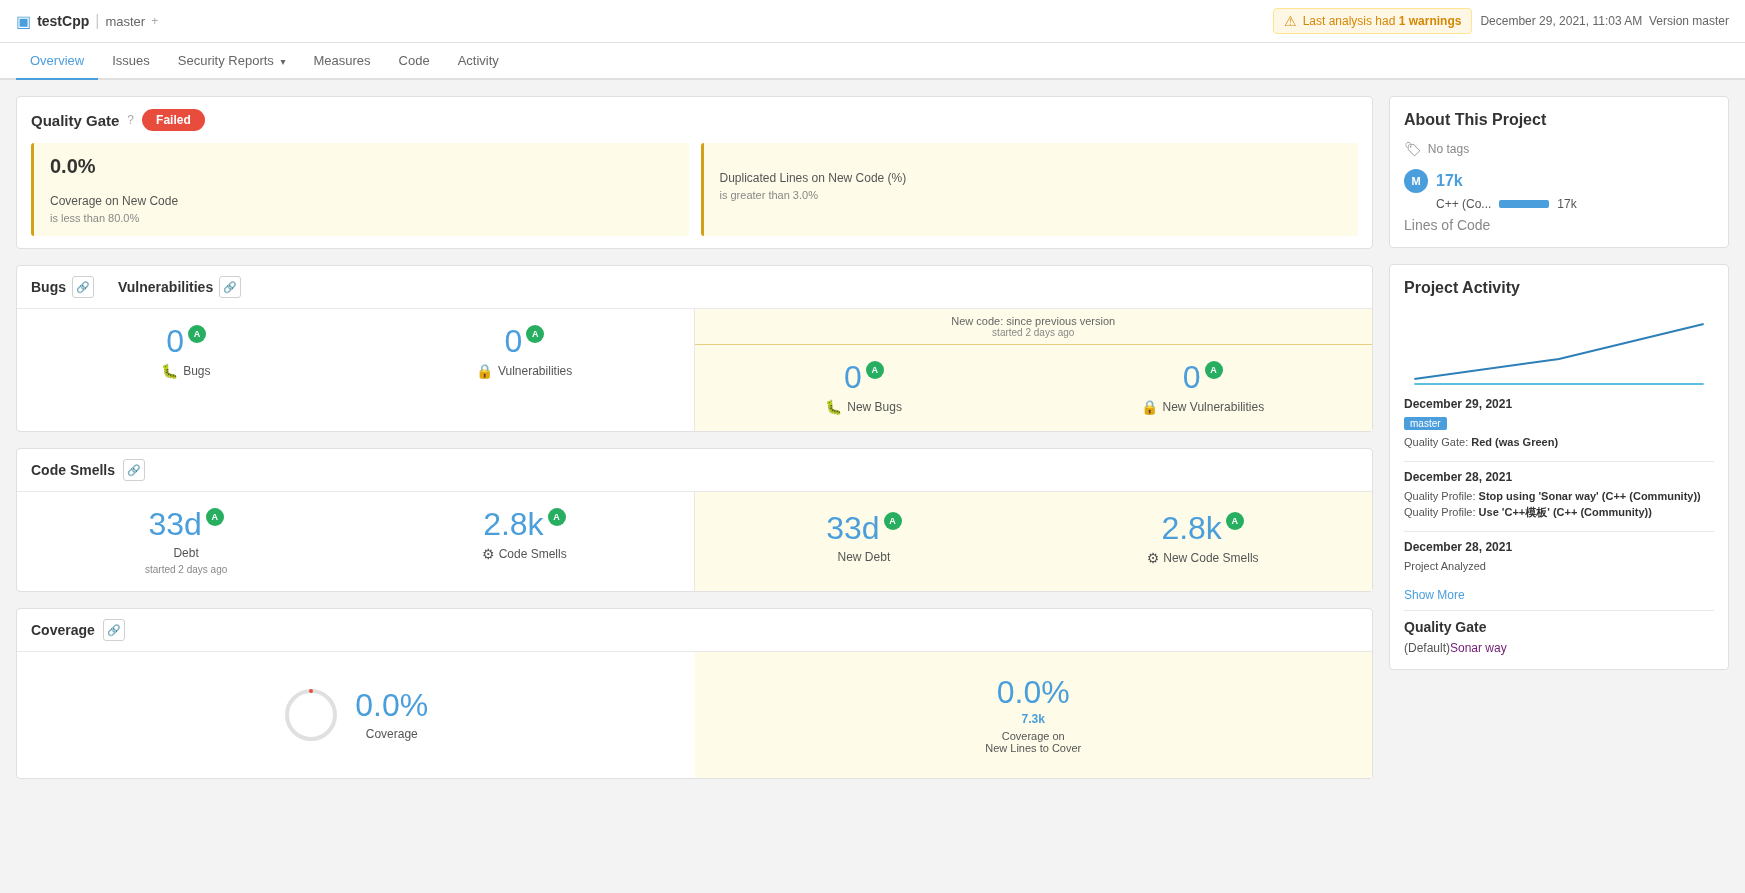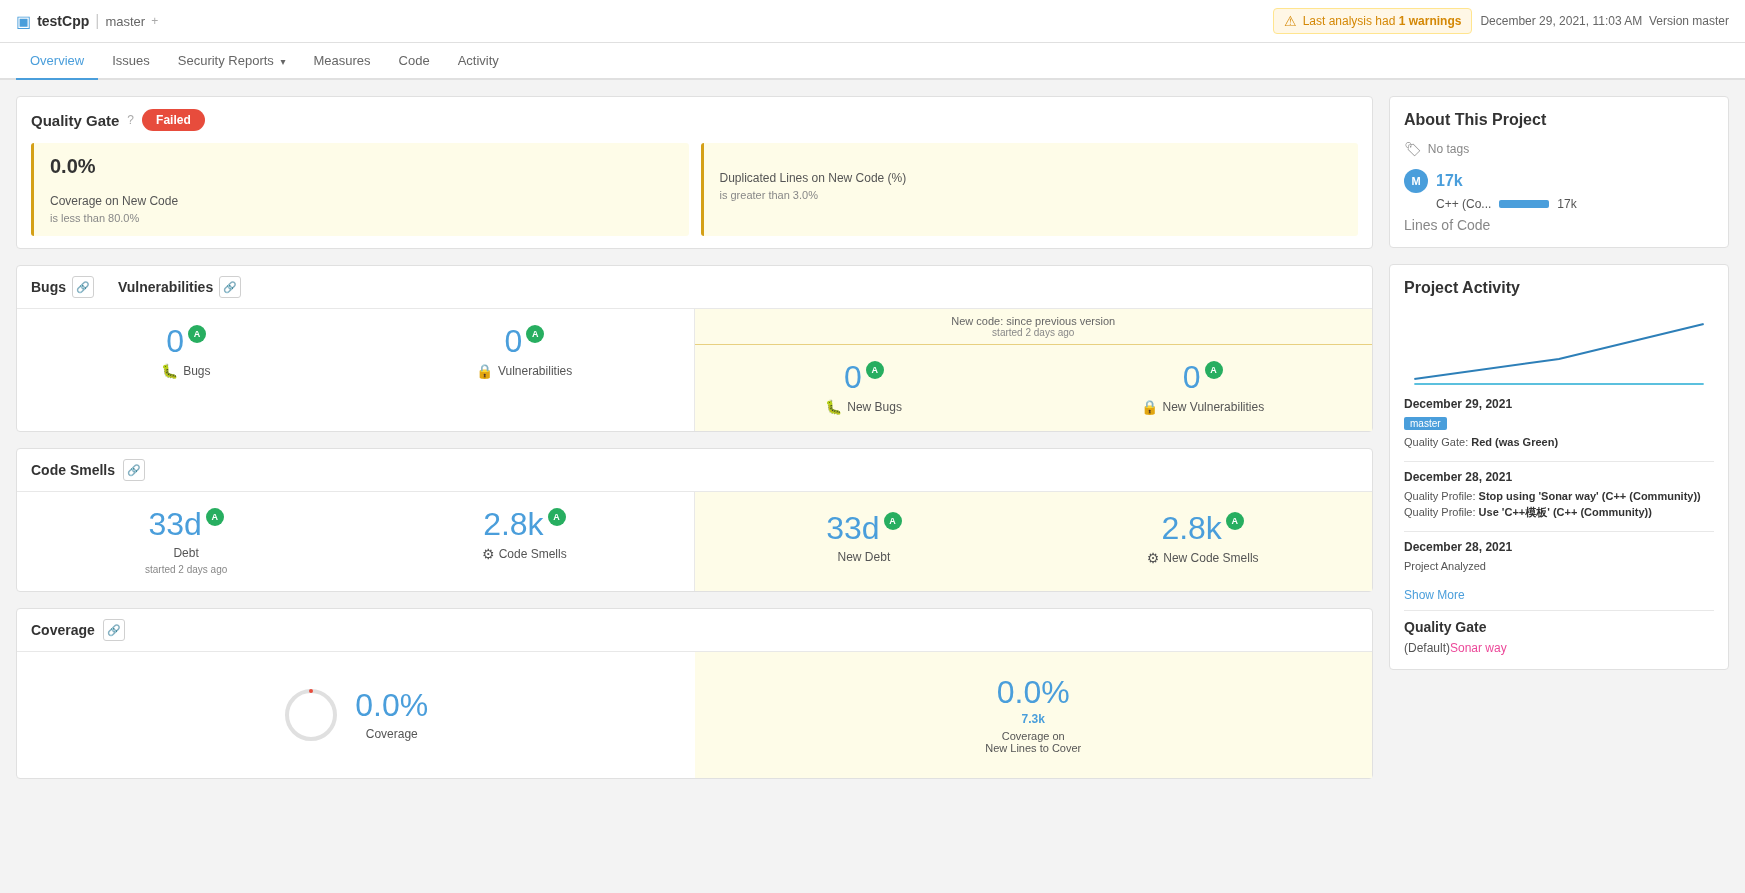"Sonar way" .qg-link { color: #ec4899 -> #701a75 }
